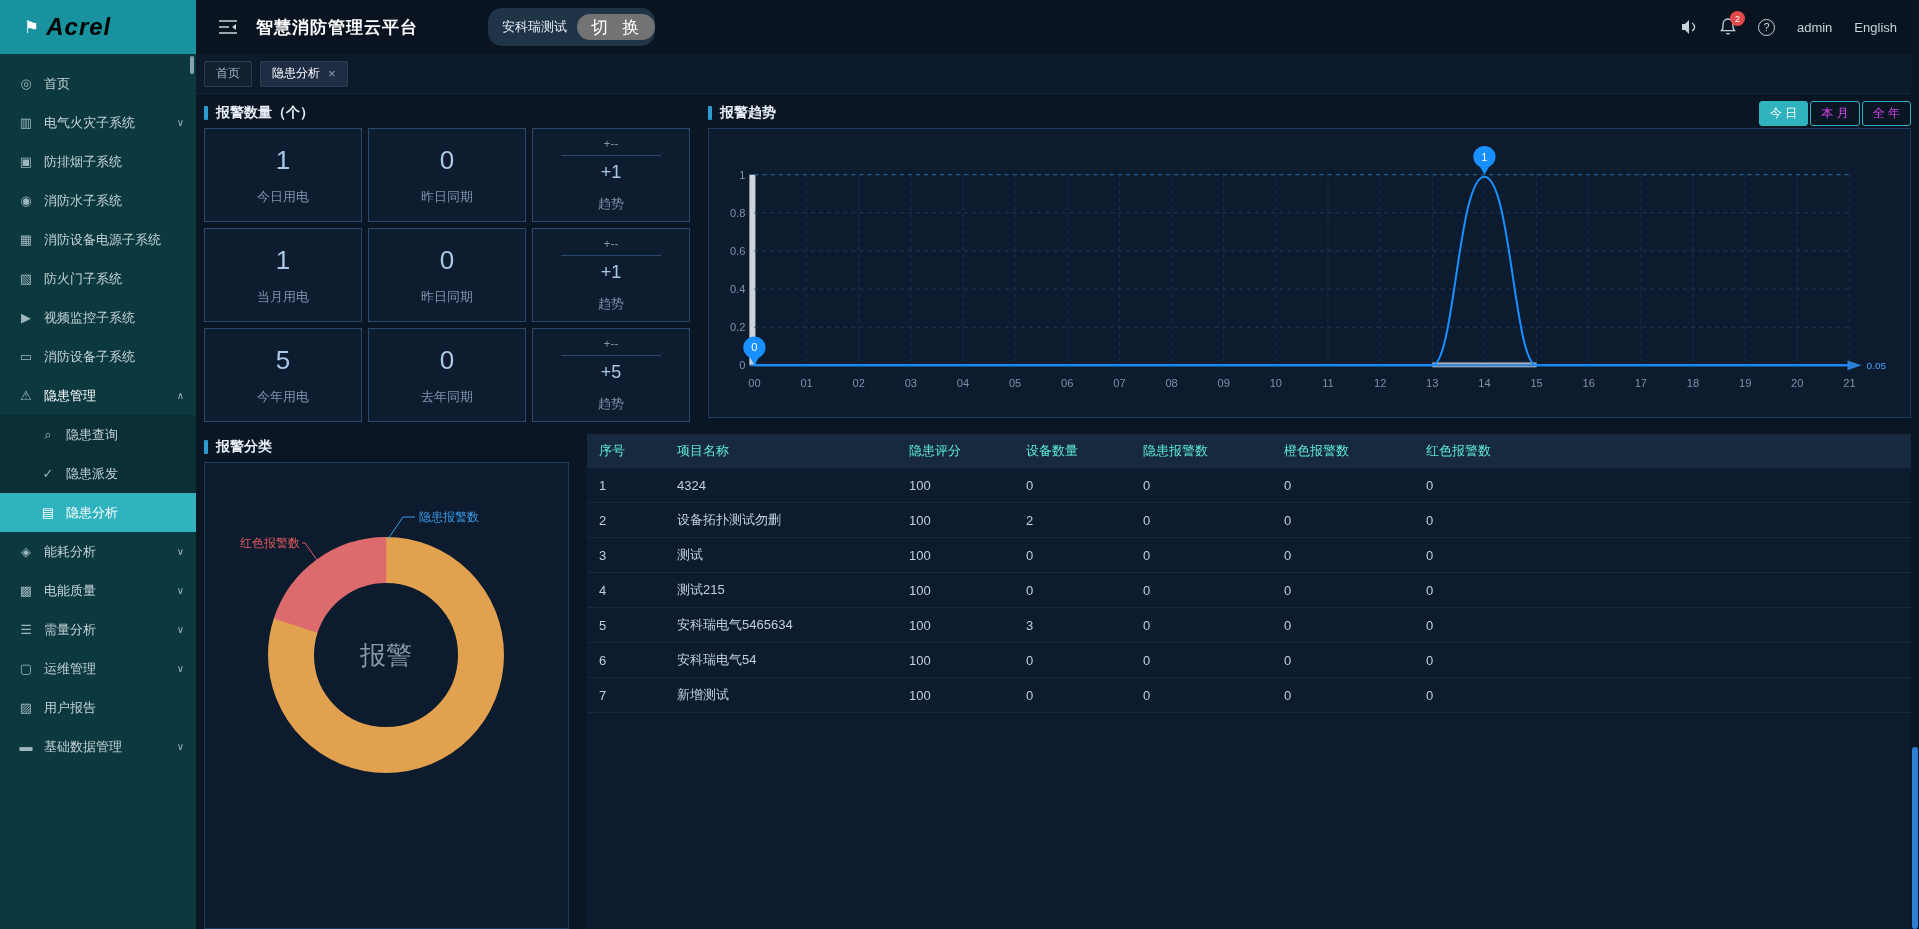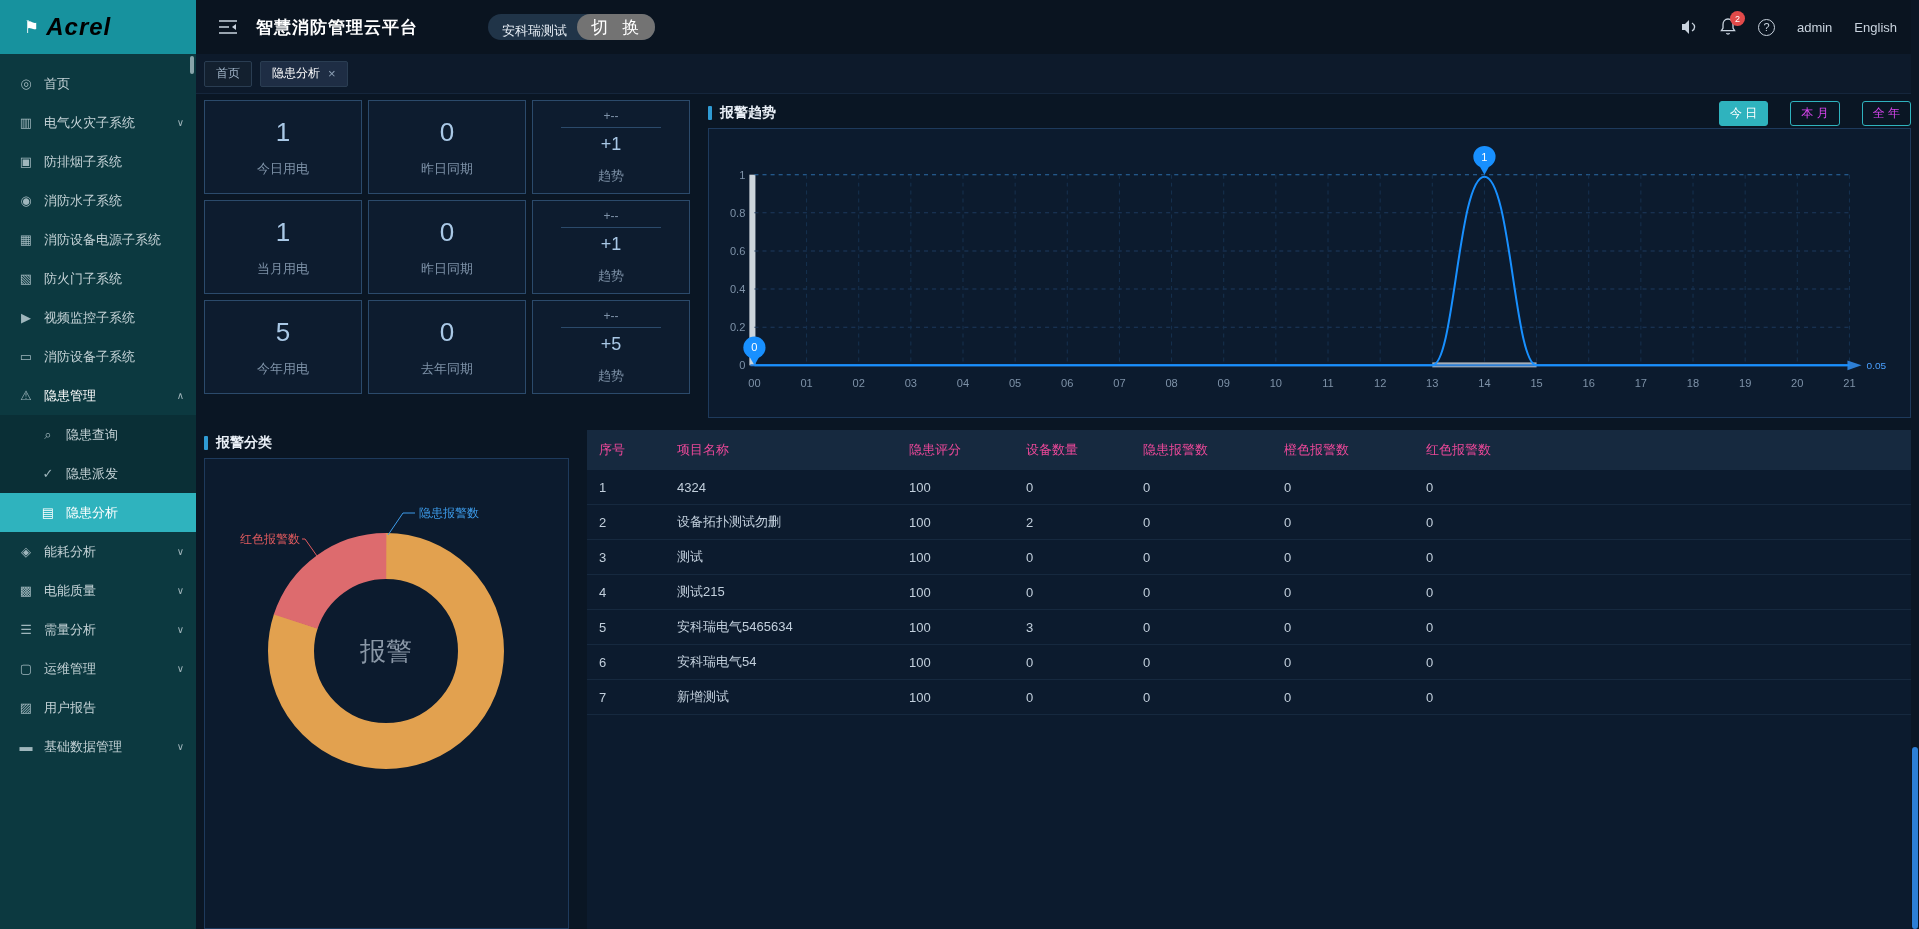"安科瑞测试" .proj-pill { align-items: flex-end -> center; height: 26px -> 38px }
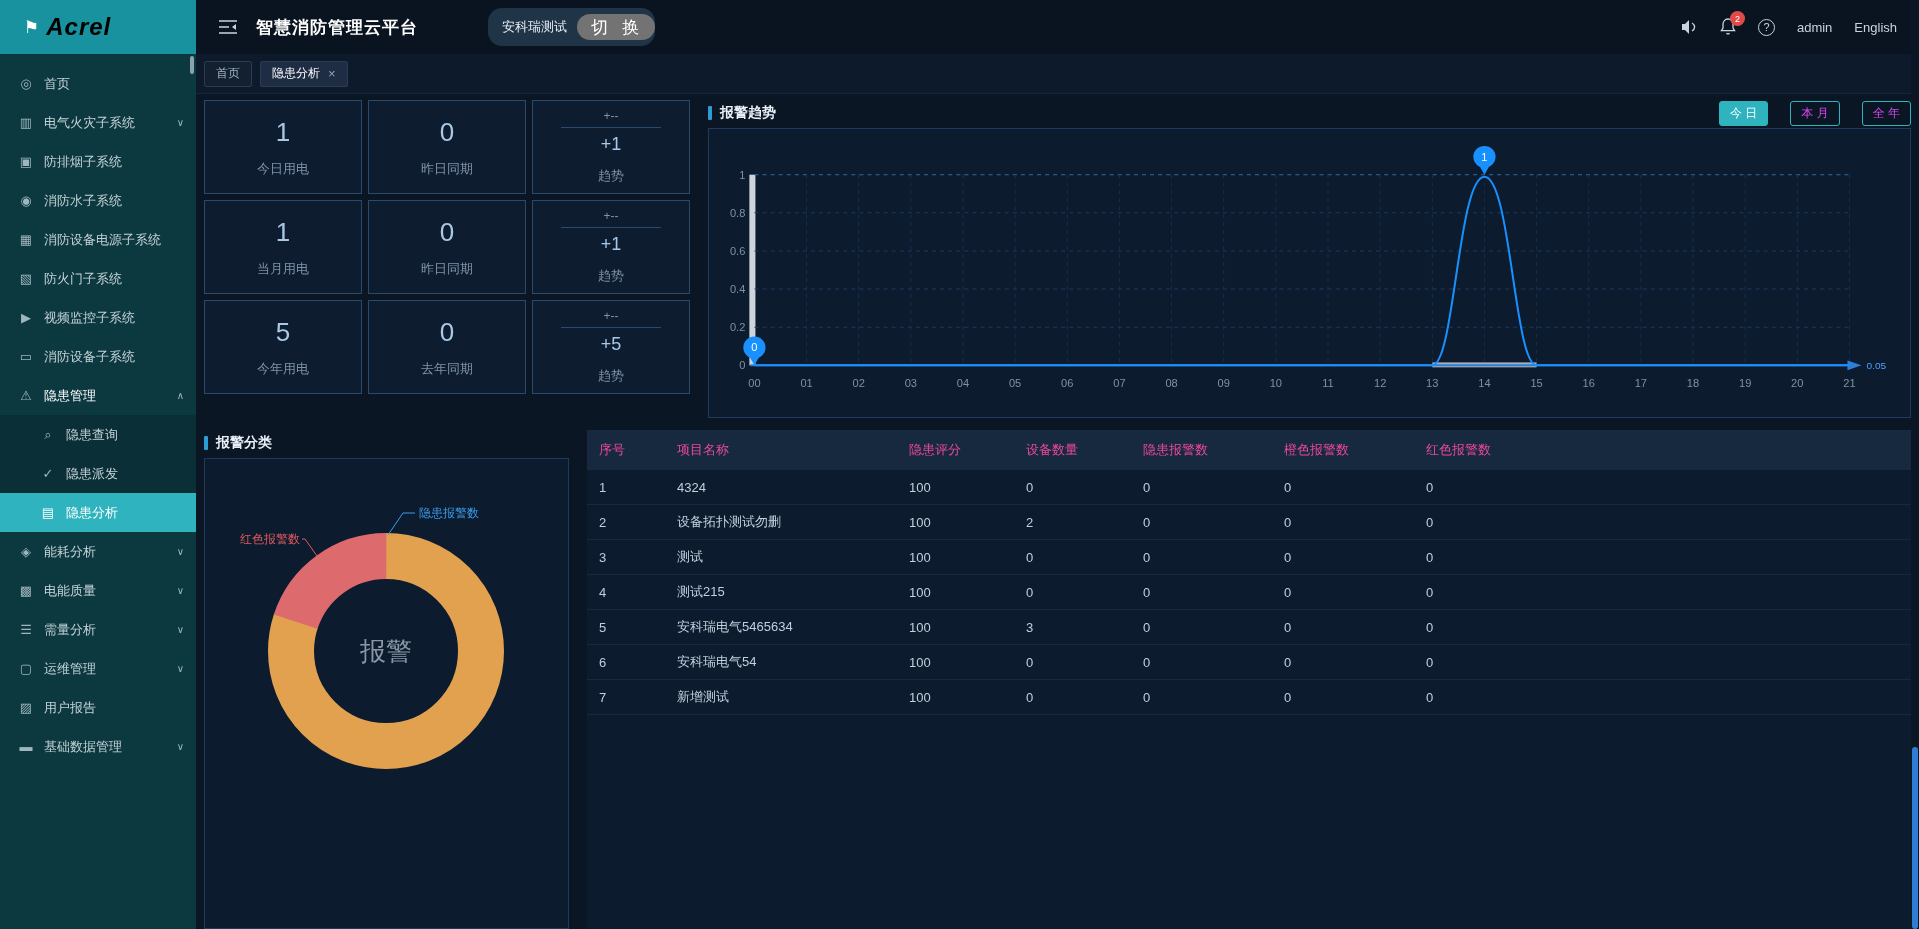"报警数量（个）" div.sec-head { html: none -> <div> <i></i> <span>报警数量（个）</span> </div> }
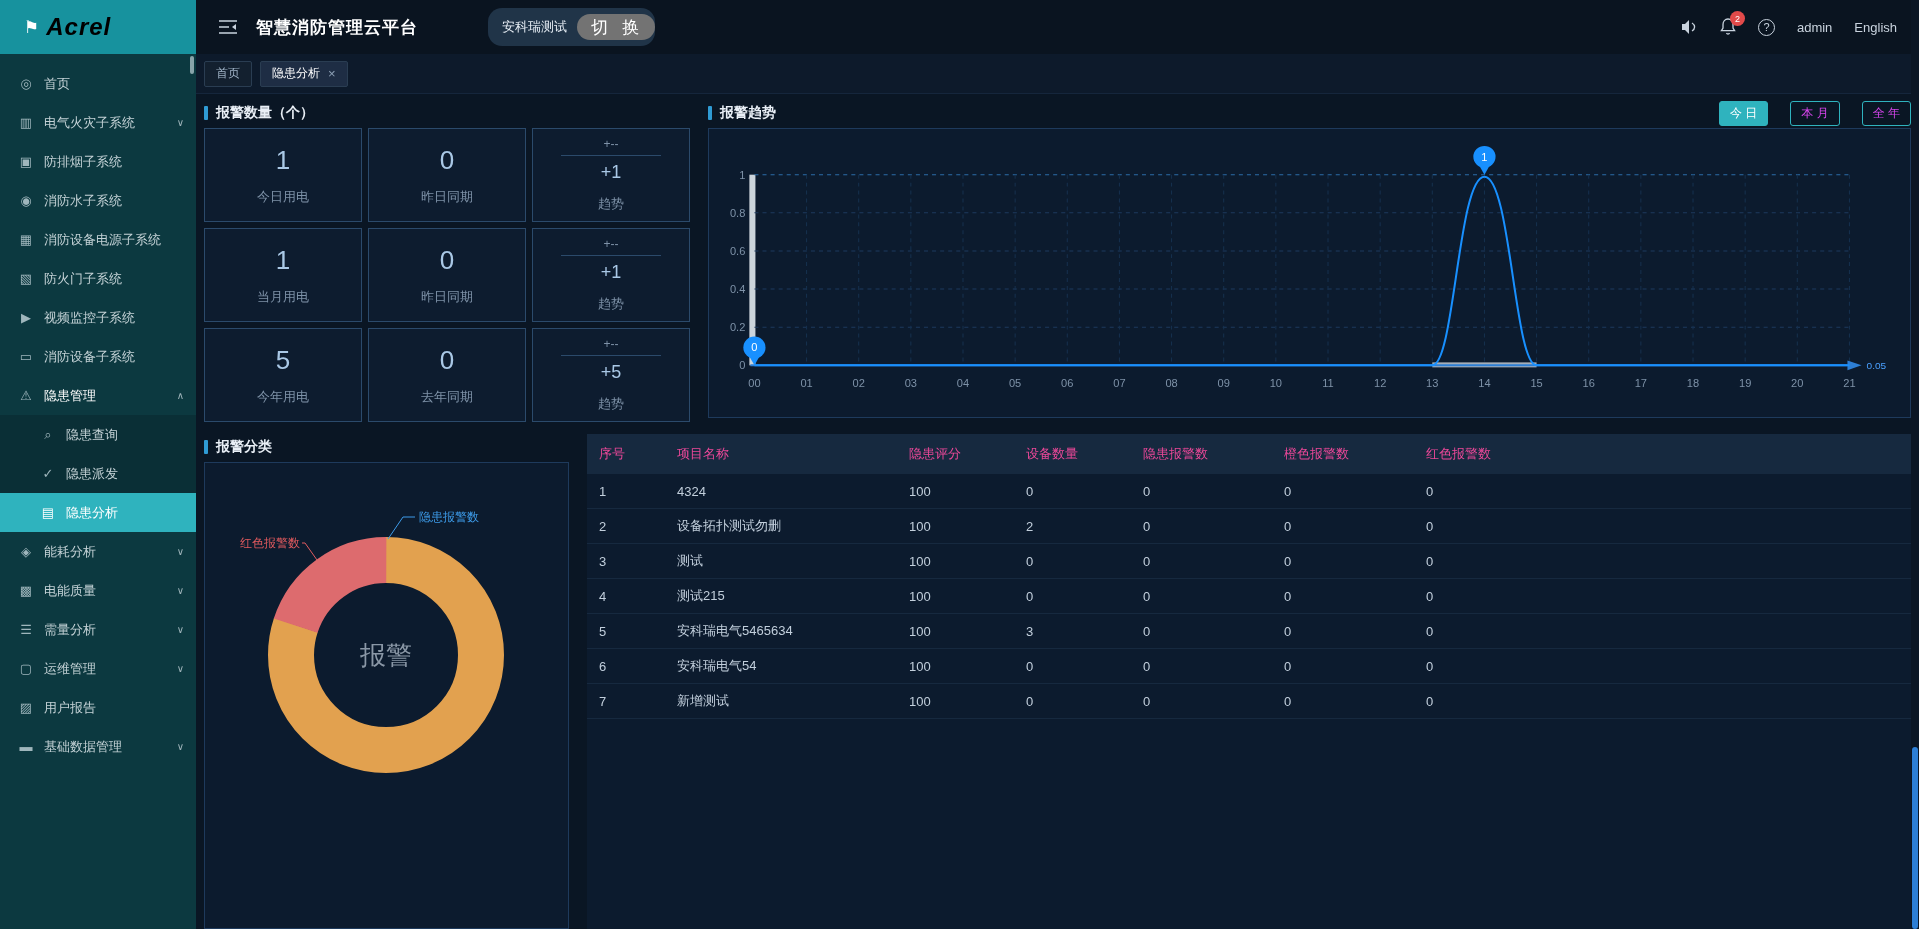"今 日" .range-buttons { gap: 22px -> 2px }
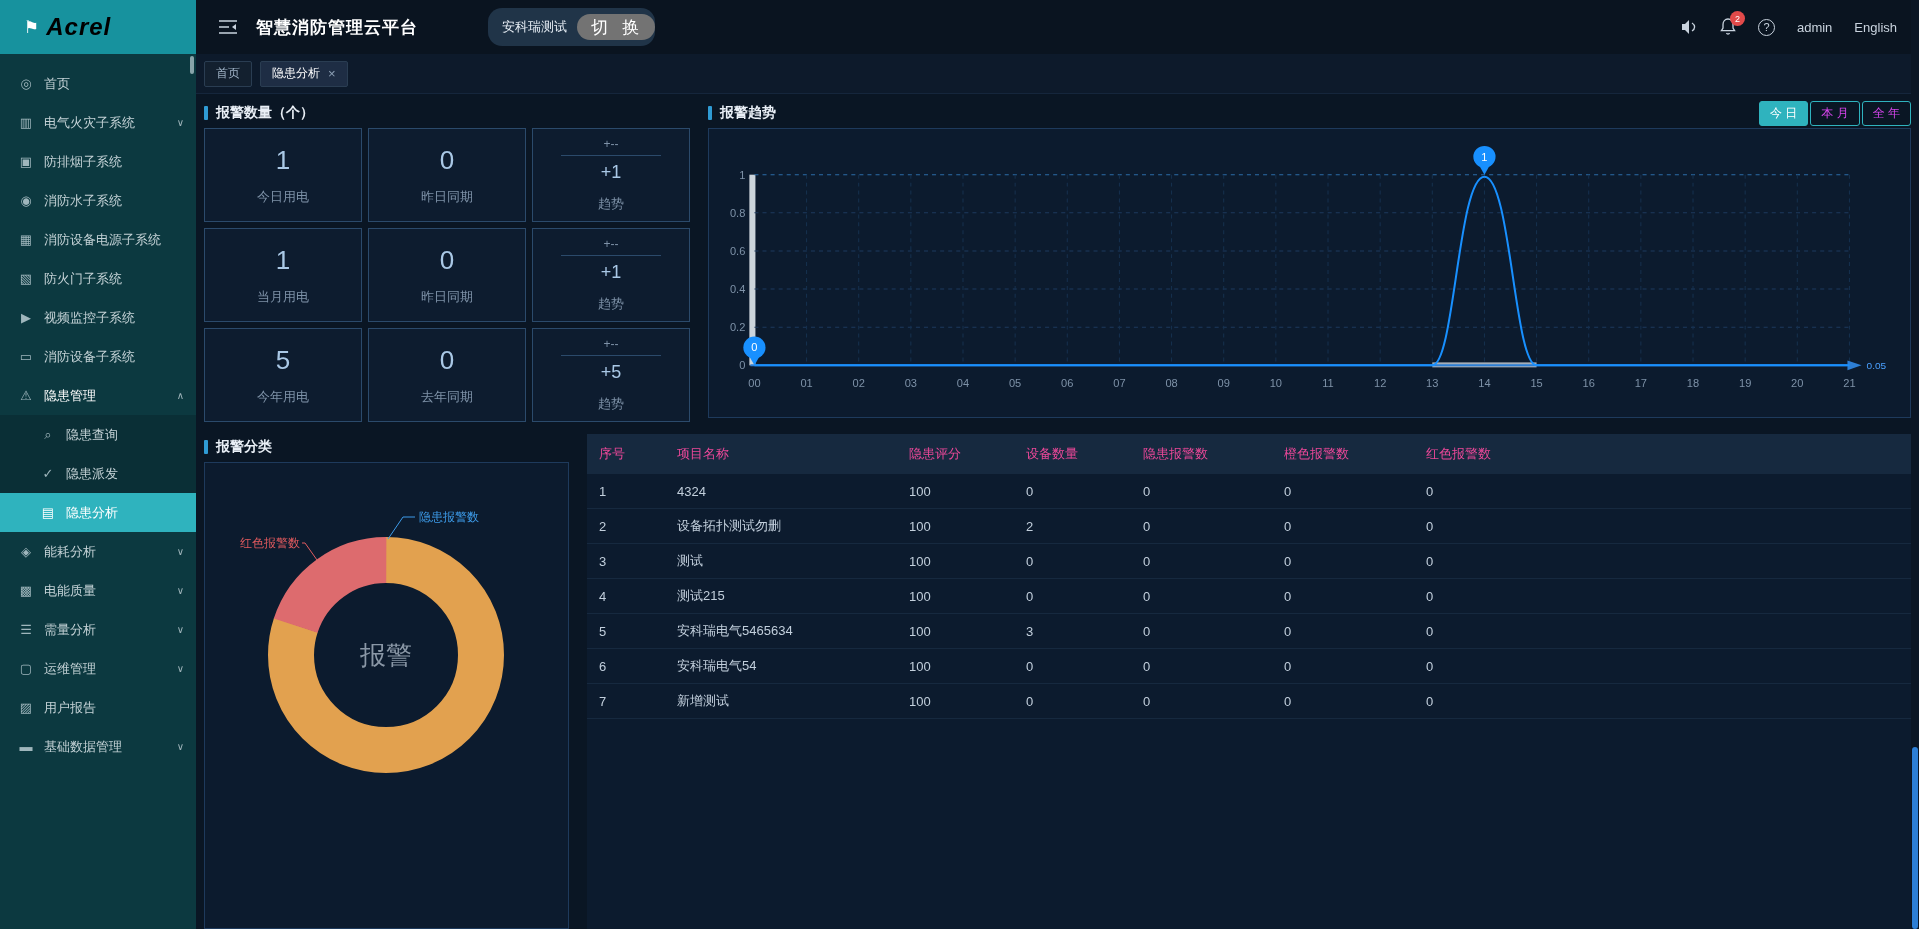"序号" .t-head { color: #ec4899 -> #5eead4; height: 40px -> 34px }
